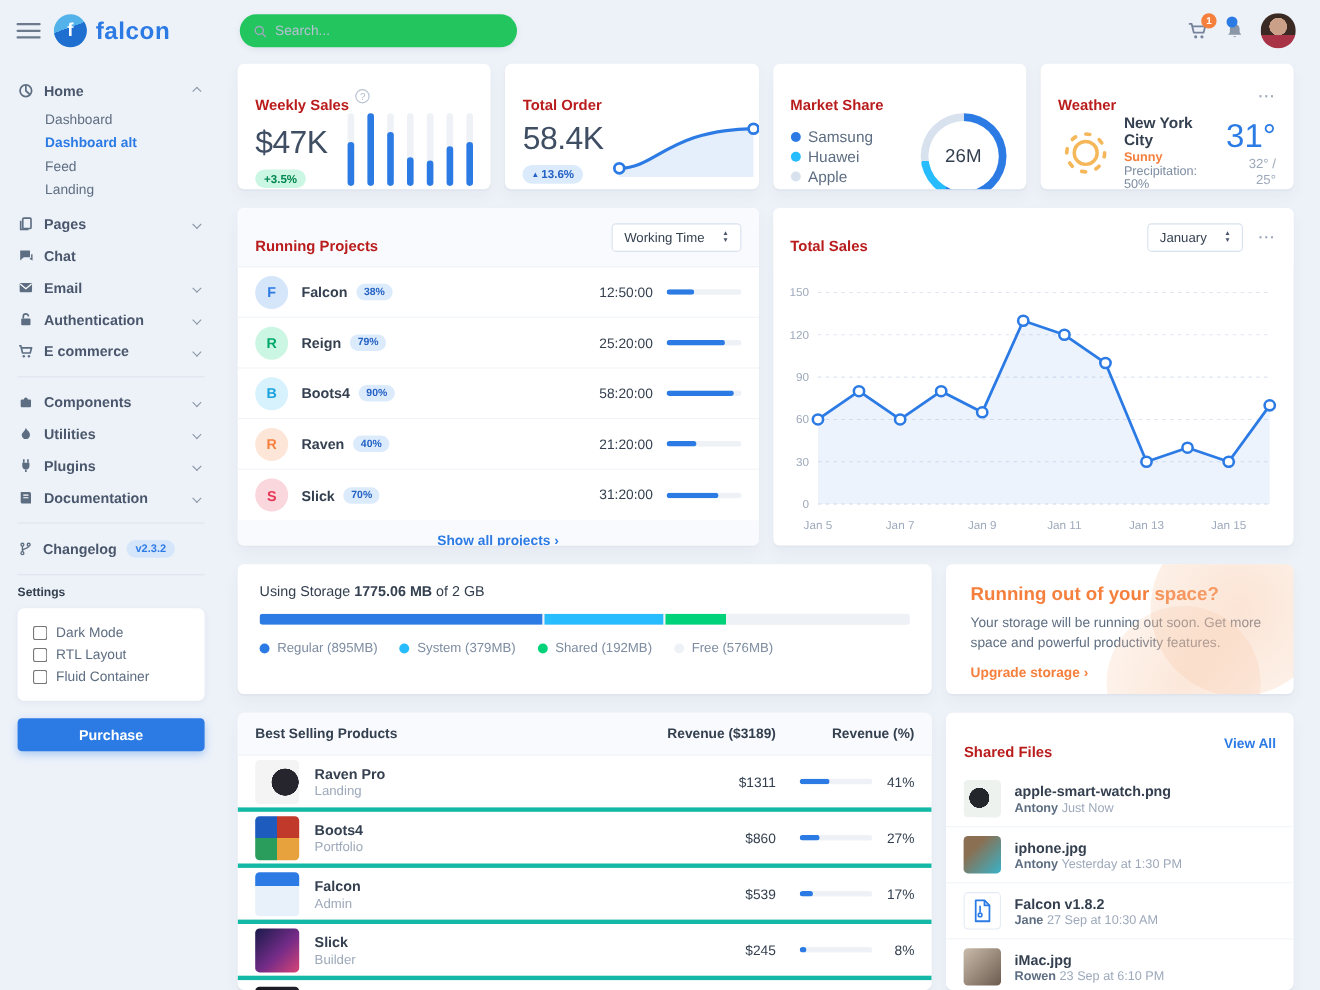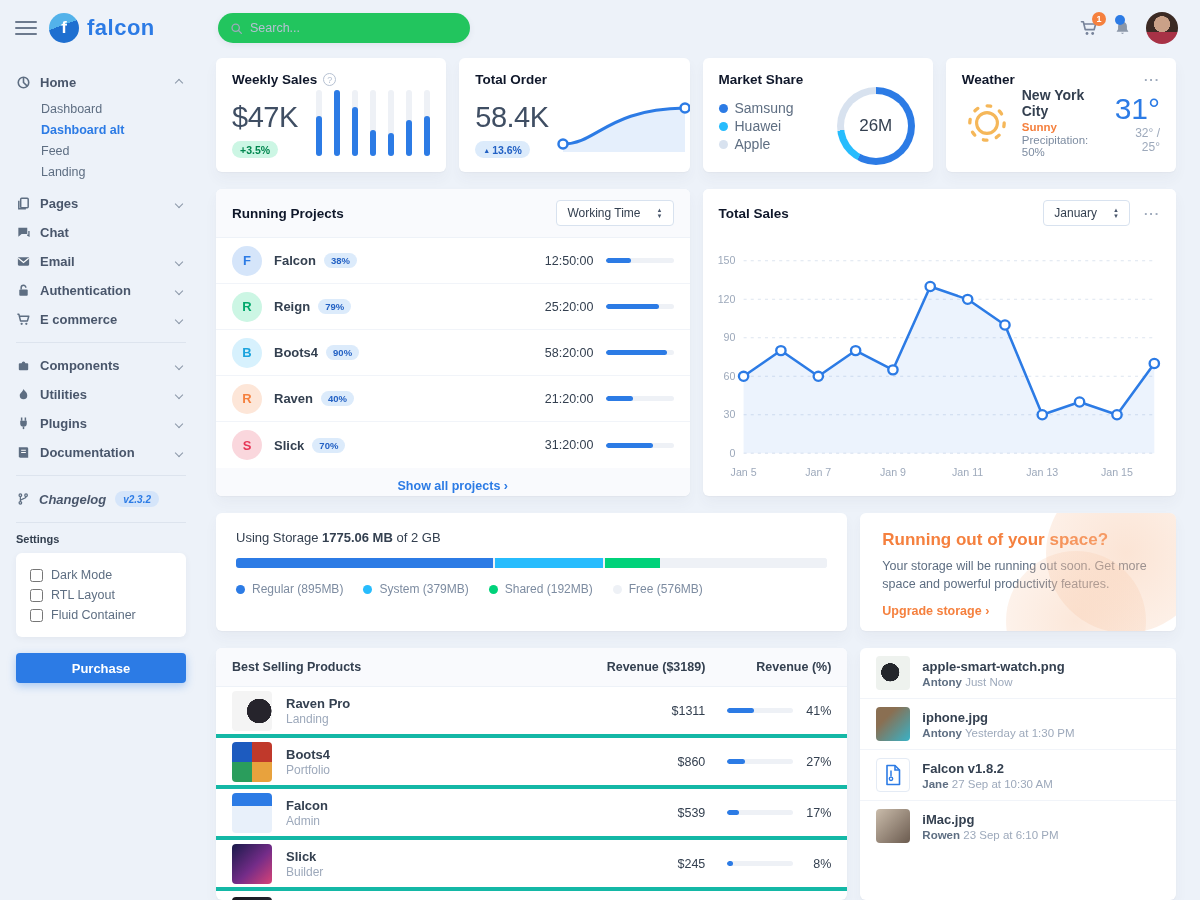"Weekly Sales" .card-title { color: #0f172a -> #b91c1c; margin-top: none -> 16px }
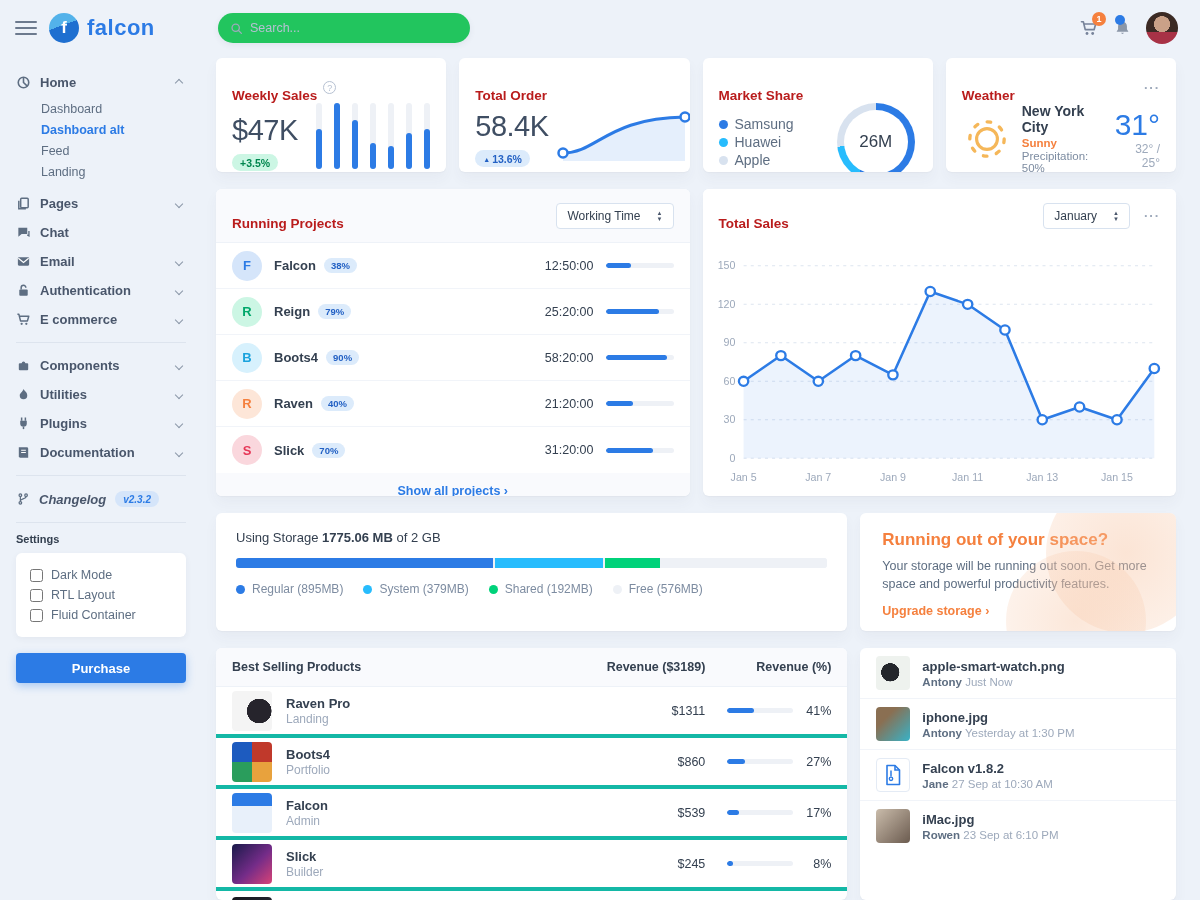"Changelog" .changelog-row { font-style: italic -> none }
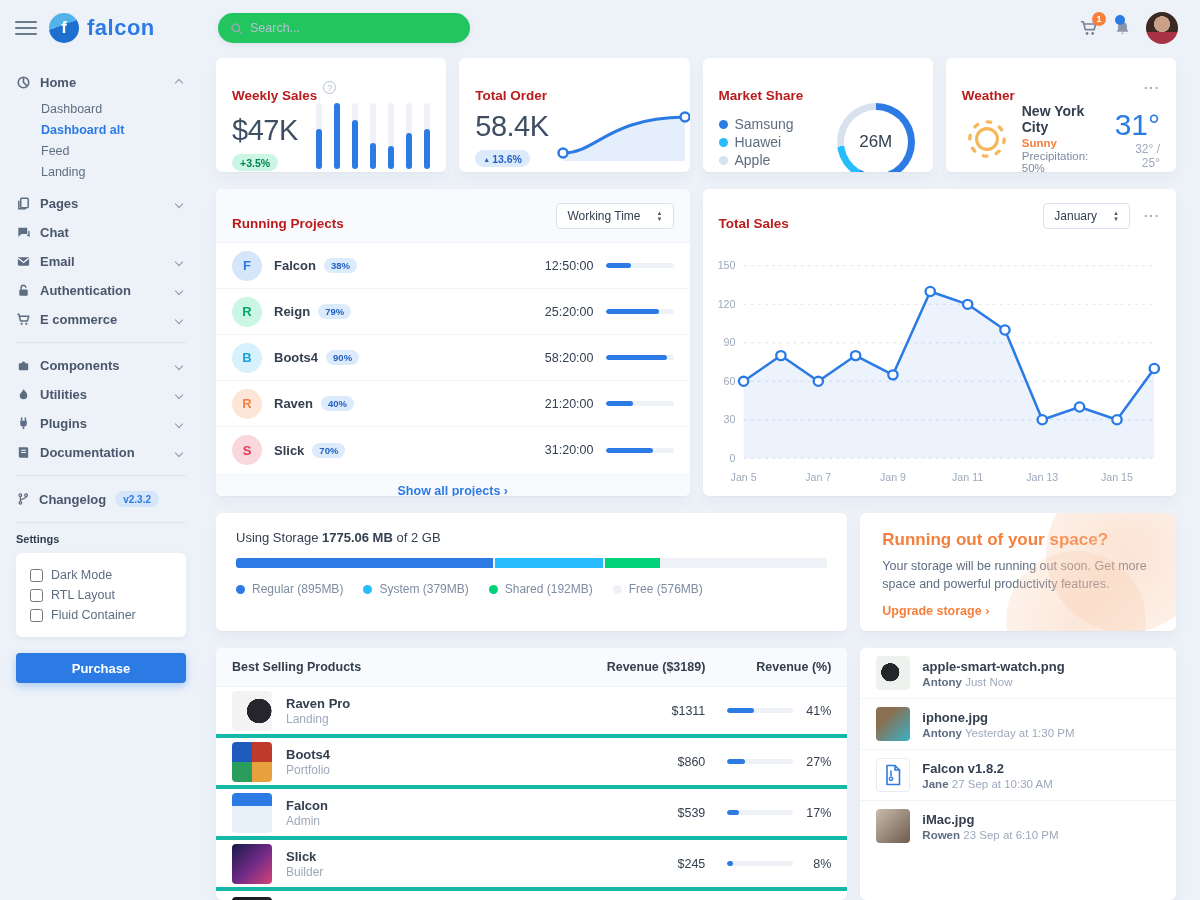"Shared Files" div.sf-head { html: none -> <div> <span>Shared Files</span> <a>View All</a> </div> }
